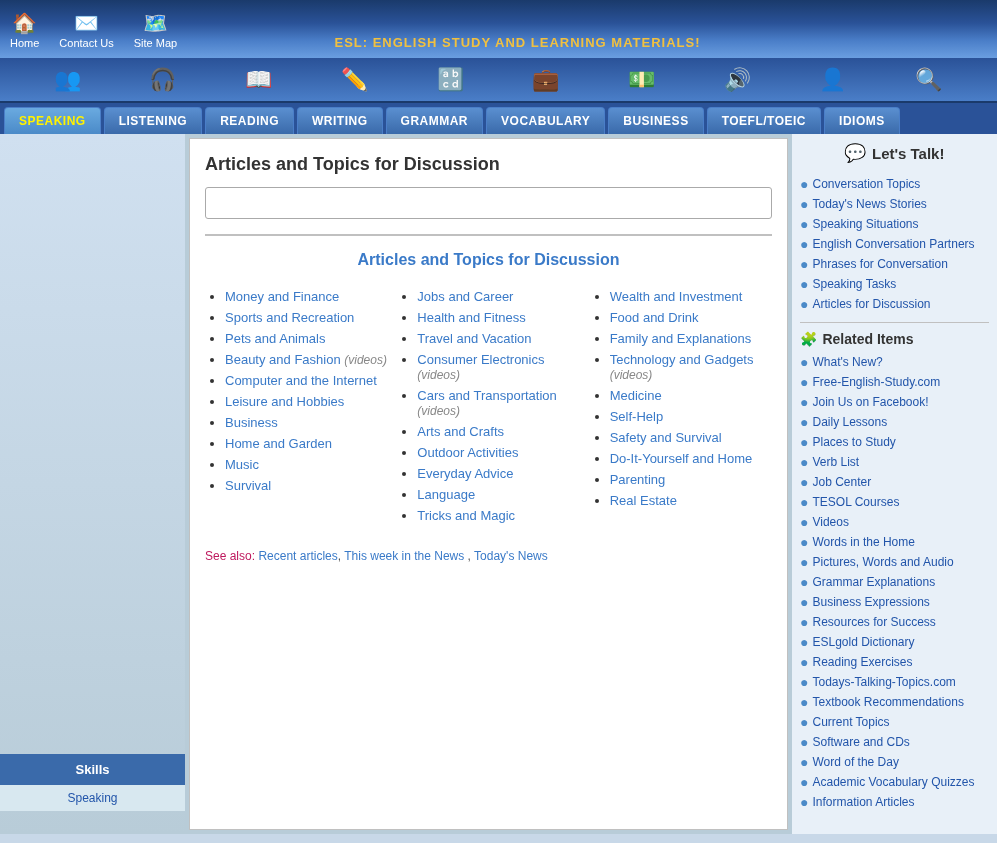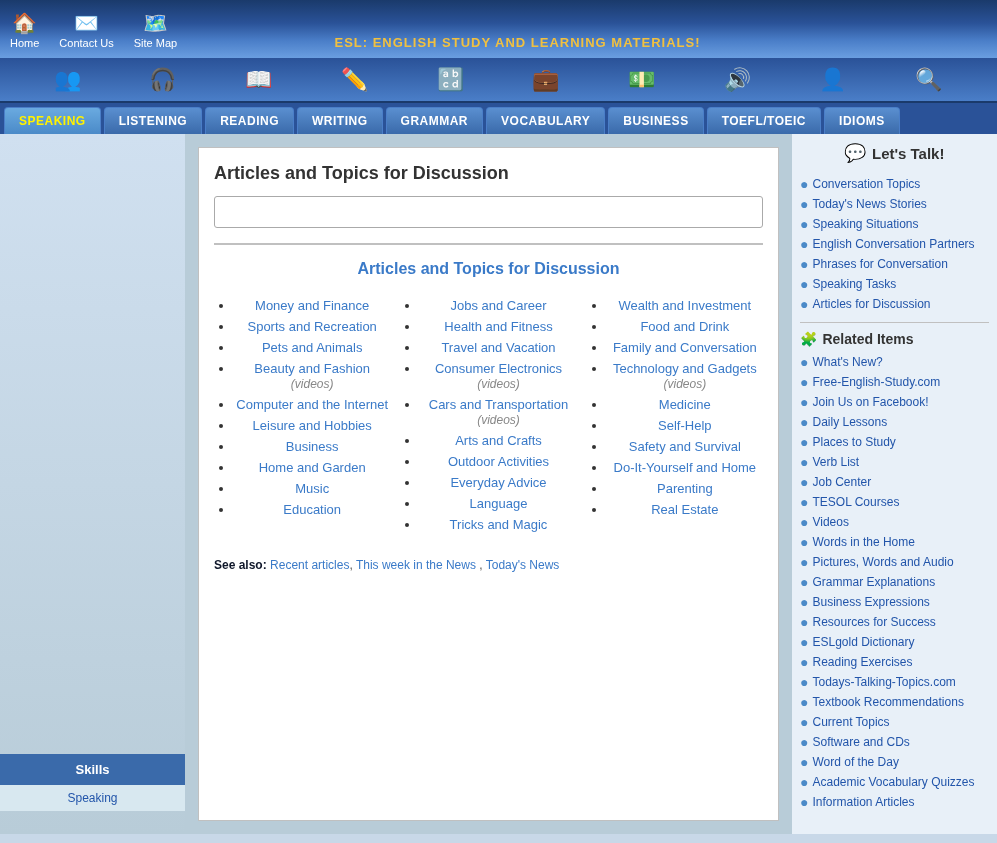"Articles and Topics for Discussion" .main-content { margin: 13px -> 4px }
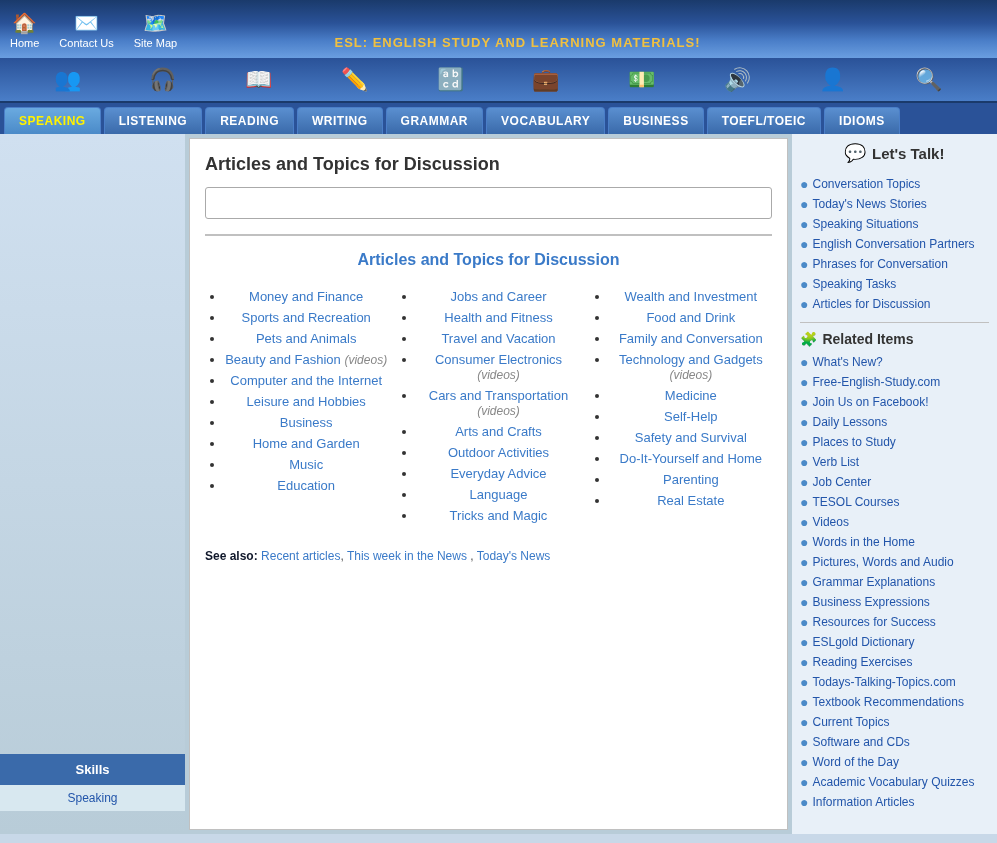"Money and Finance" .topics-col li { text-align: center -> none }
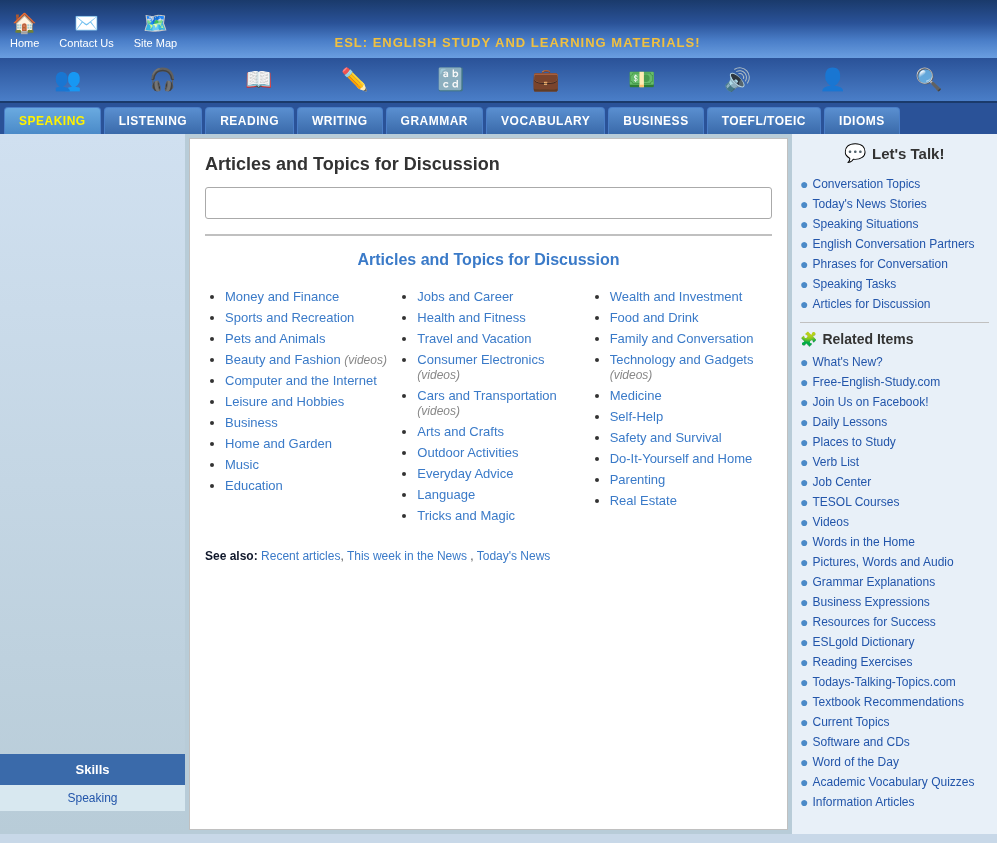"Family and Conversation" a { text: Conversation -> Explanations }
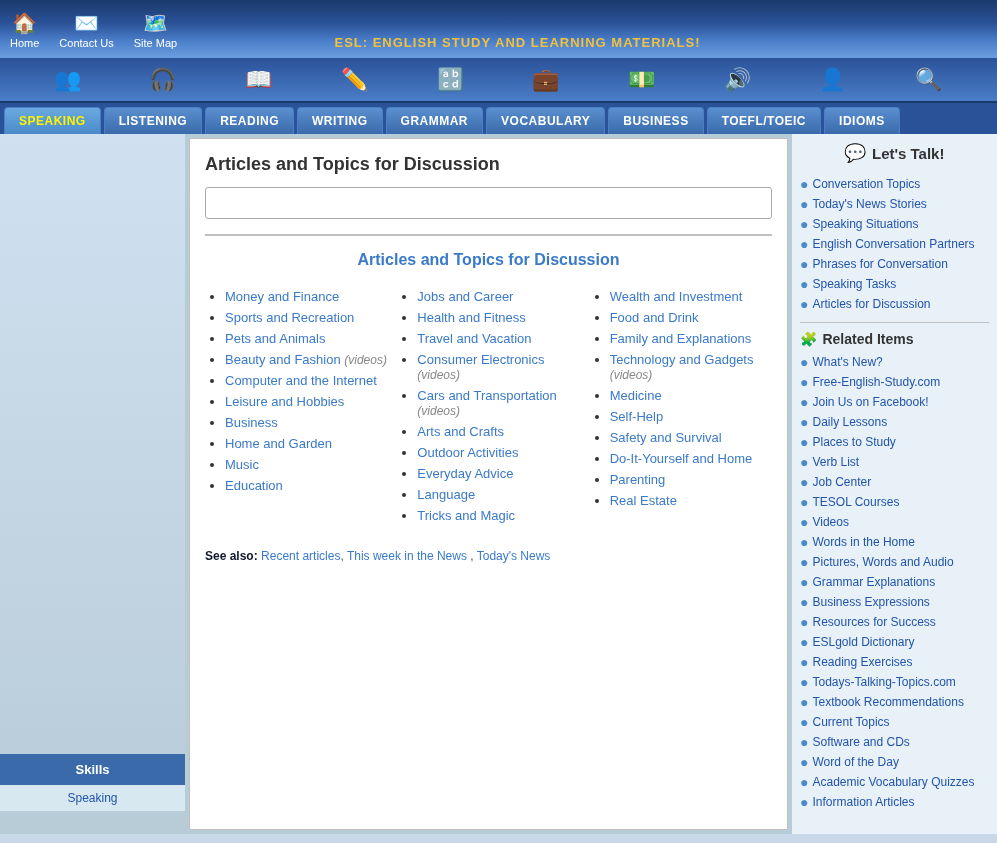"Education" a { text: Education -> Survival }
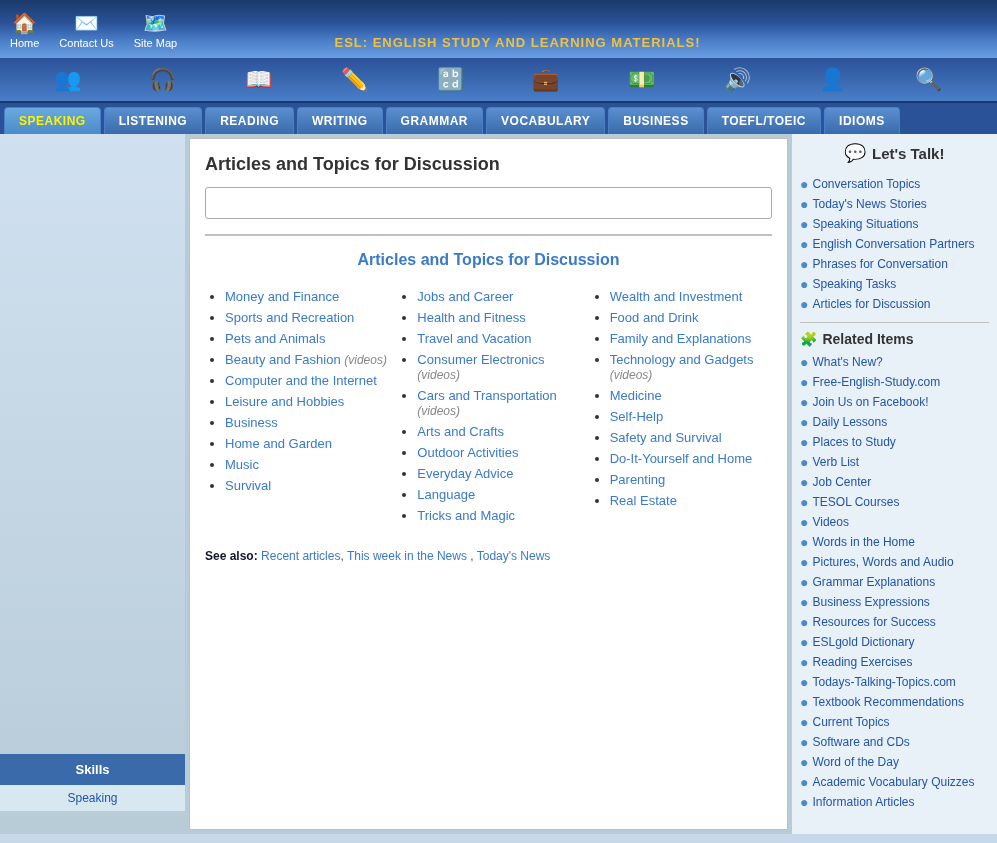"See also:" .see-also span { color: #0f172a -> #be185d; font-weight: bold -> normal }
